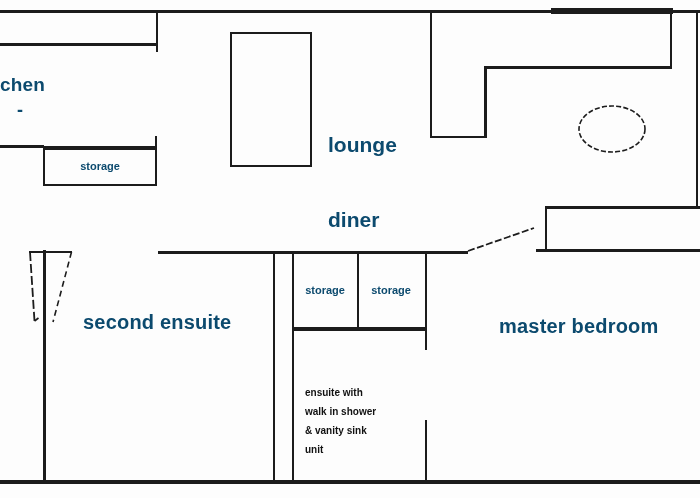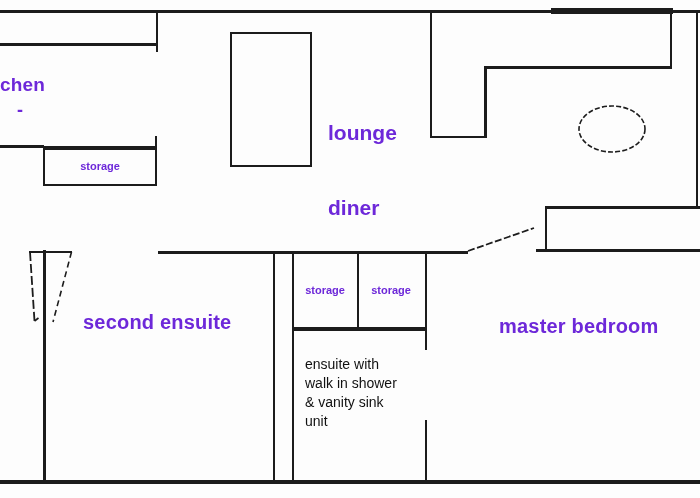"chen" .lbl { color: #6d28d9 -> #0c4a6e }
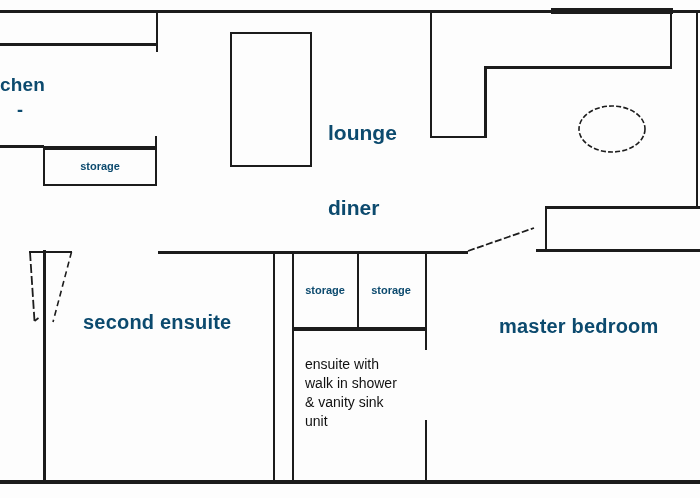"lounge" div.lbl { top: 70px -> 82px }
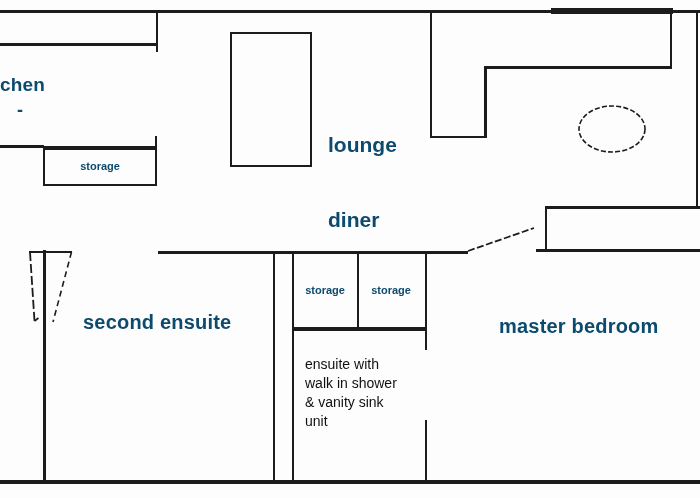"ensuite with" .ensuite-text { font-size: 14px -> 10px; font-weight: normal -> bold; margin-top: none -> 28px }
